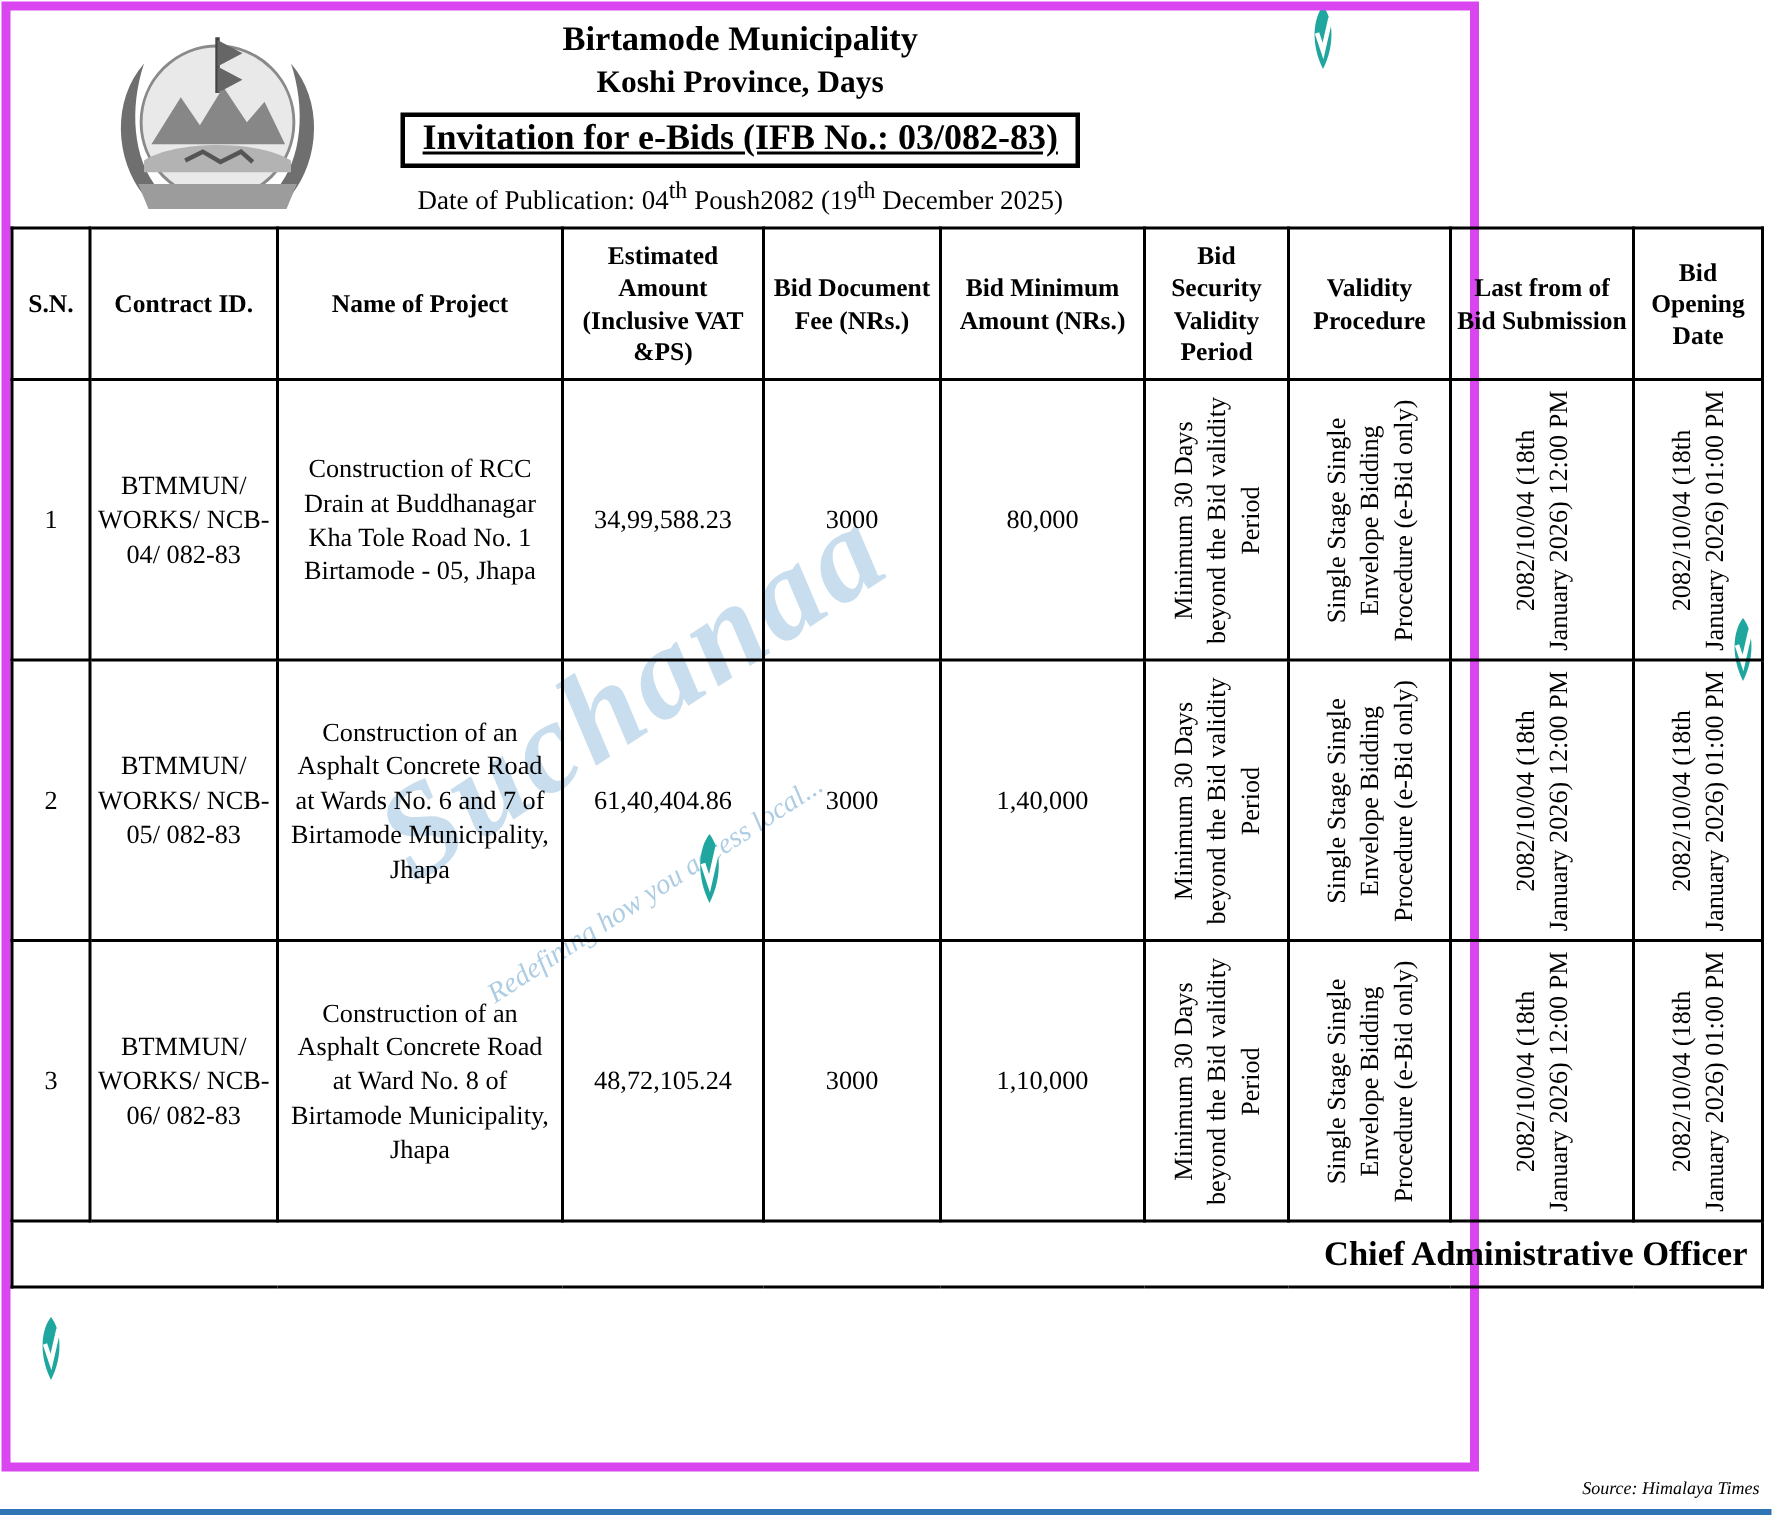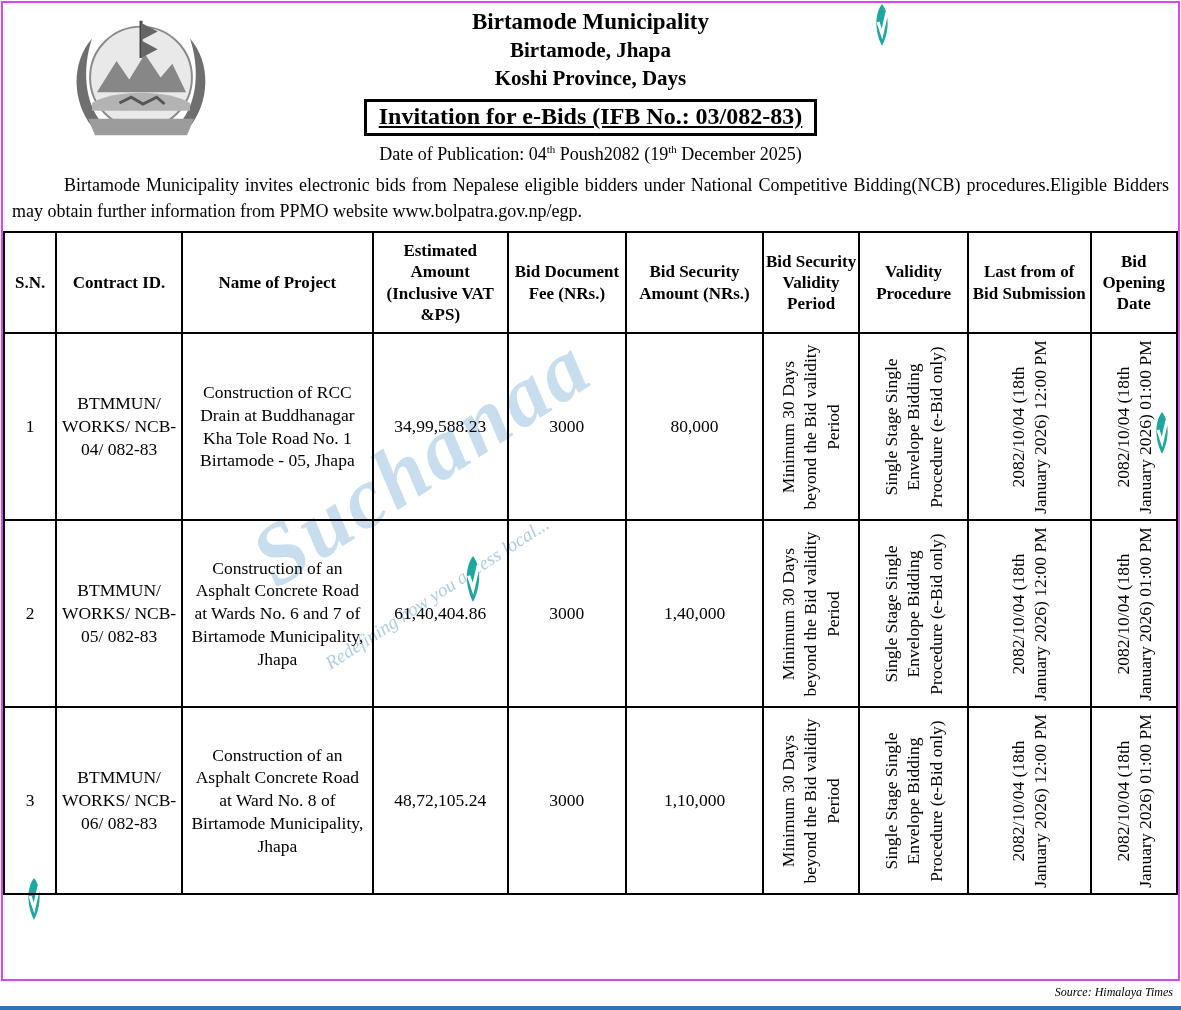"Birtamode Municipality" .doc { border: 2px solid #d946ef -> 6px solid #d946ef; width: 1179px -> 985px }
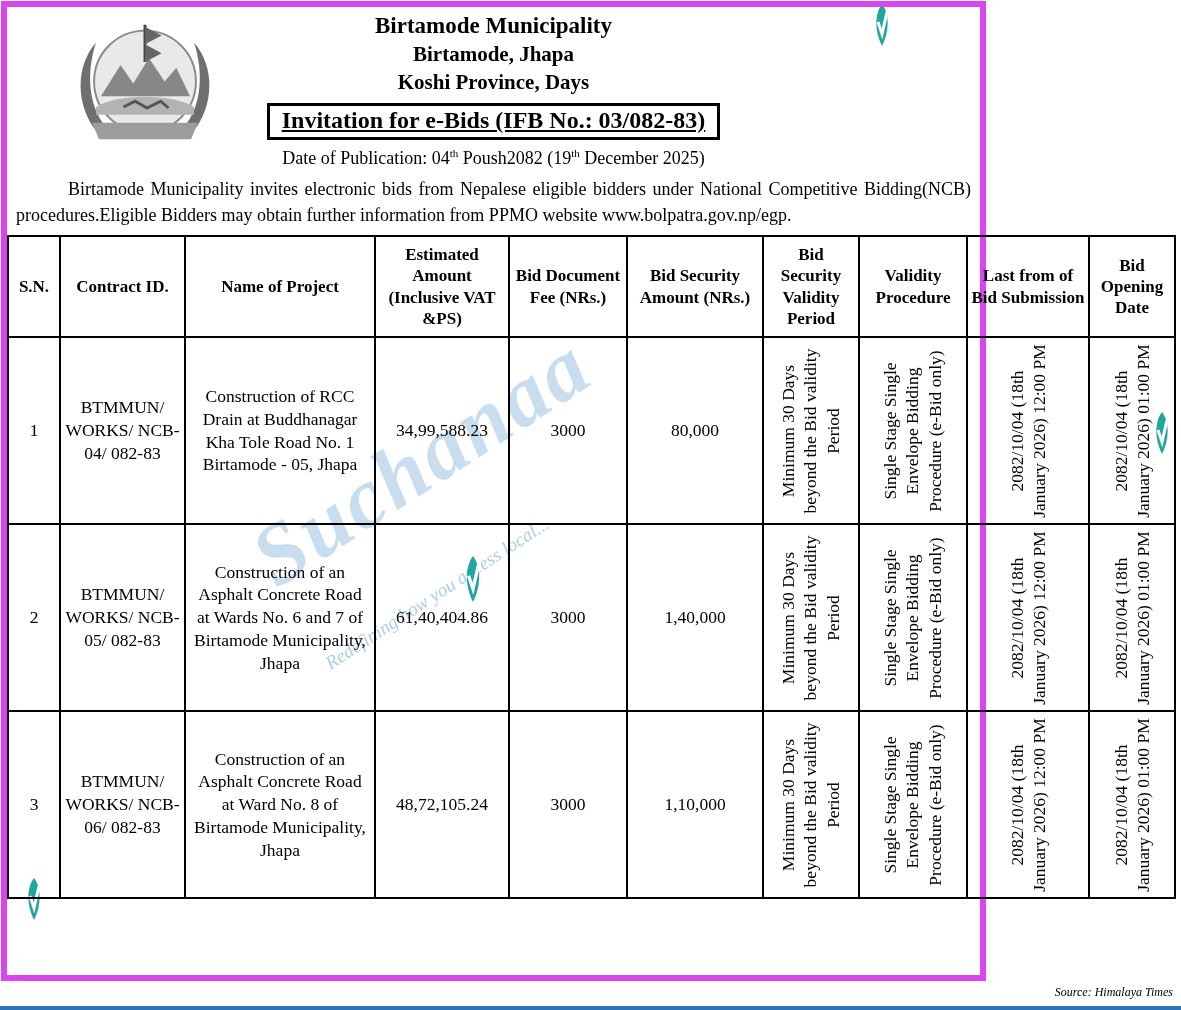"Birtamode, Jhapa" div.t3 { html: <div>Birtamode, Jhapa</div> -> none }
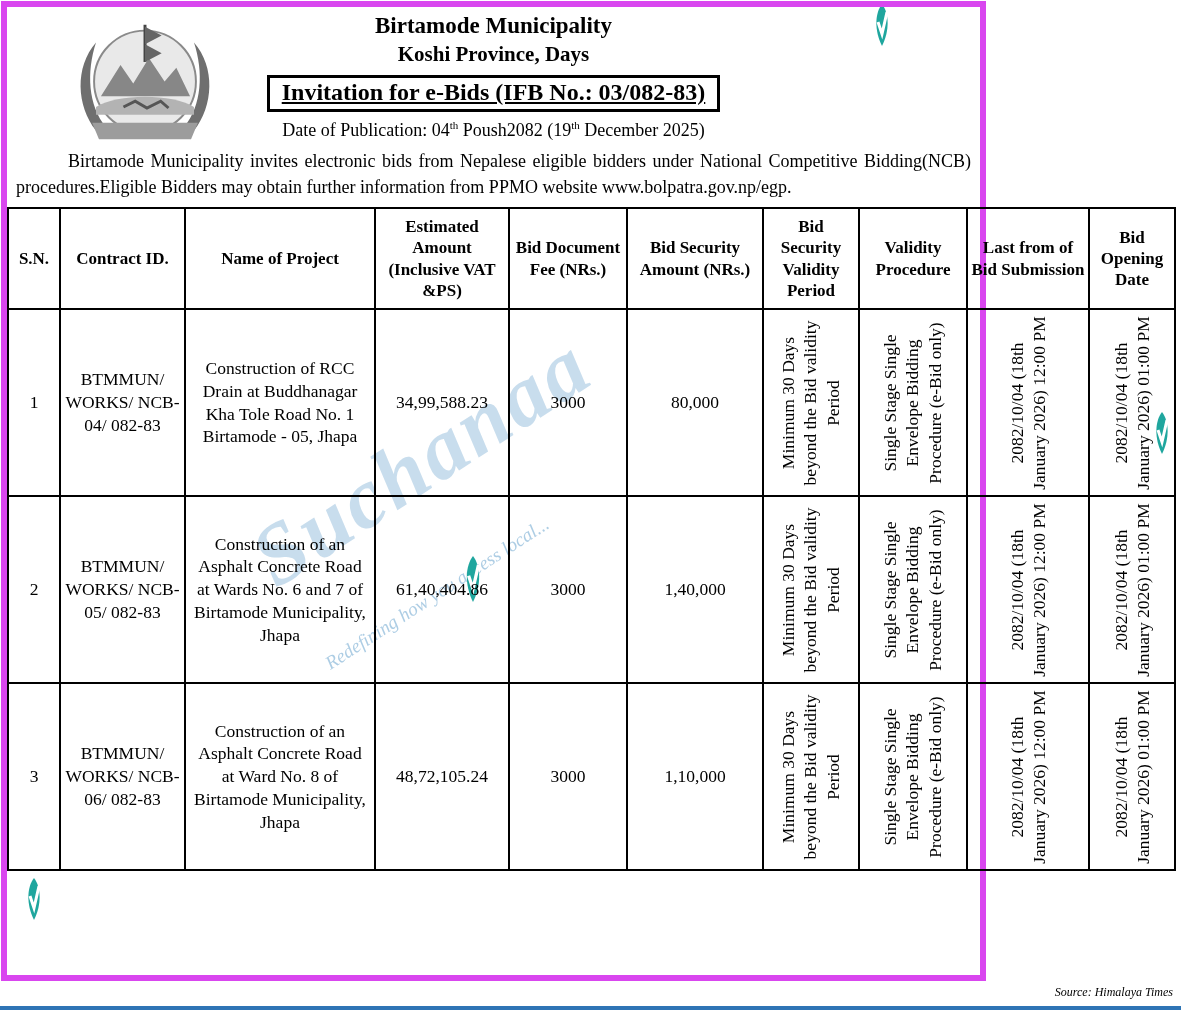"th" .sup { font-size: 11px -> 16px }
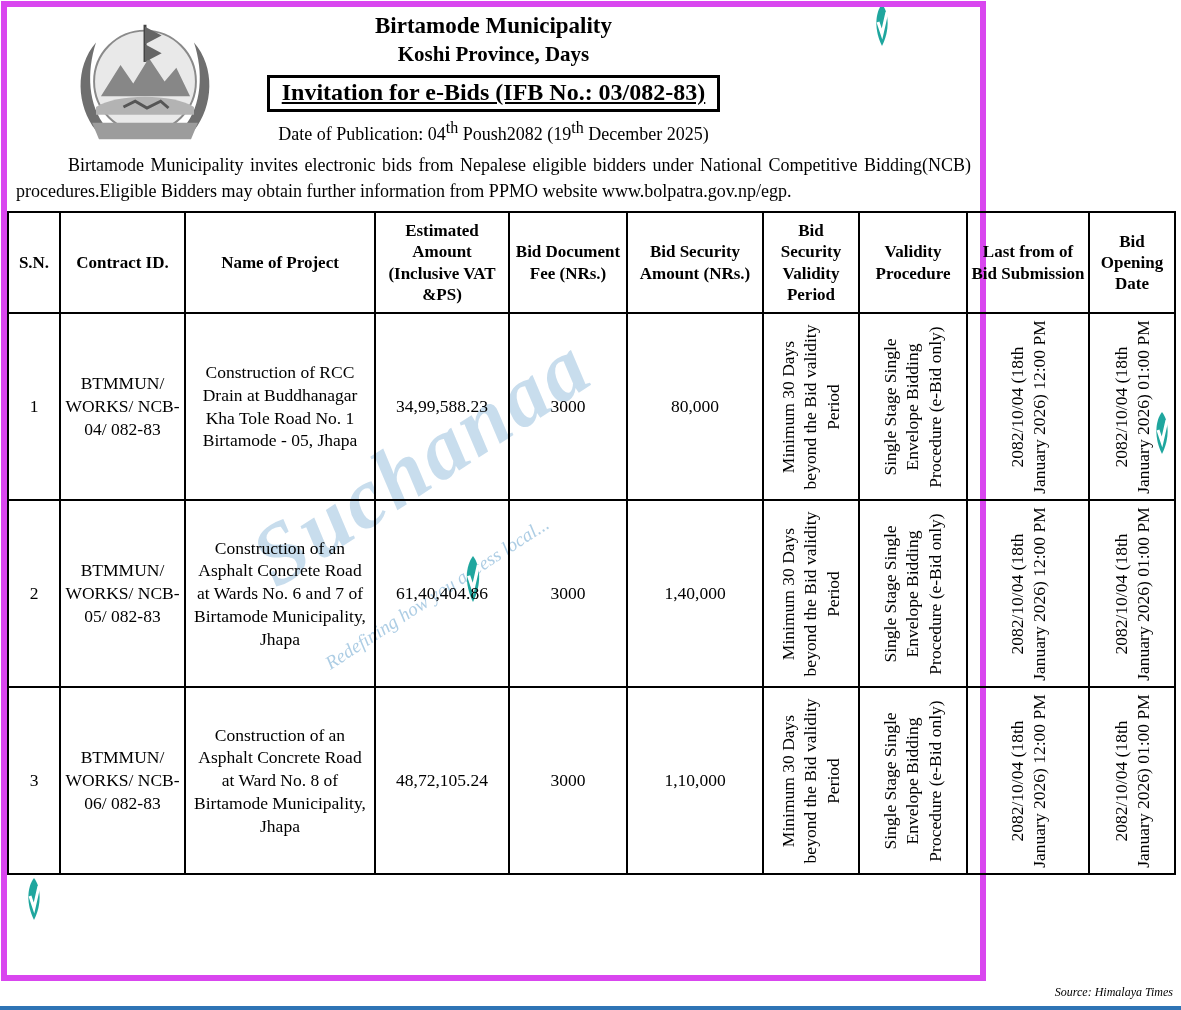"Birtamode Municipality invites" div.intro { html: <div>Birtamode Municipality invites electronic bids from Nepalese eligible bidders under National Competitive Bidding(NCB) procedures.Eligible Bidders may obtain further information from PPMO website www.bolpatra.gov.np/egp.</div> -> none }
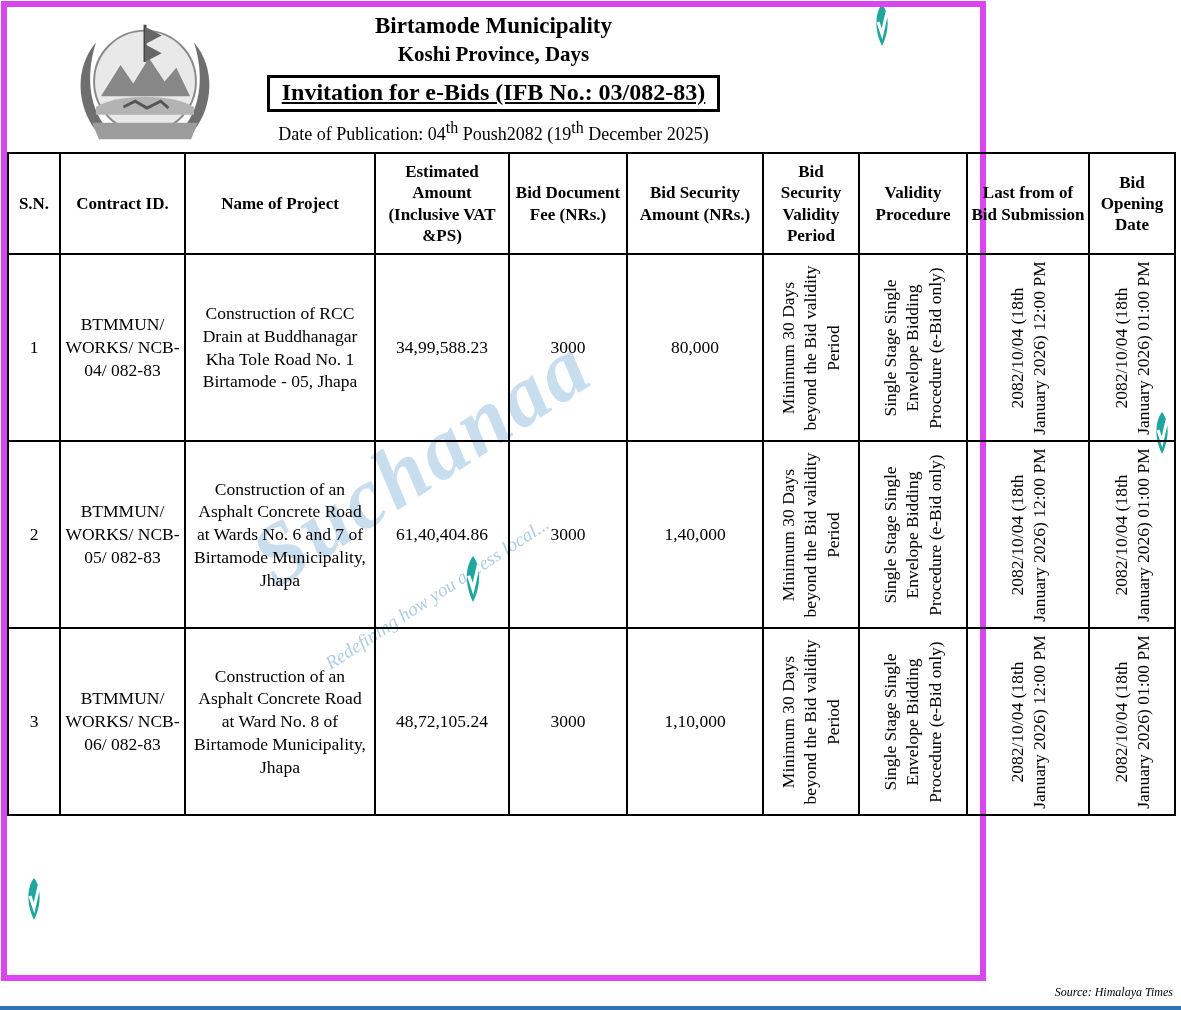"Bid Security Amount (NRs.)" th { text: Security -> Minimum }
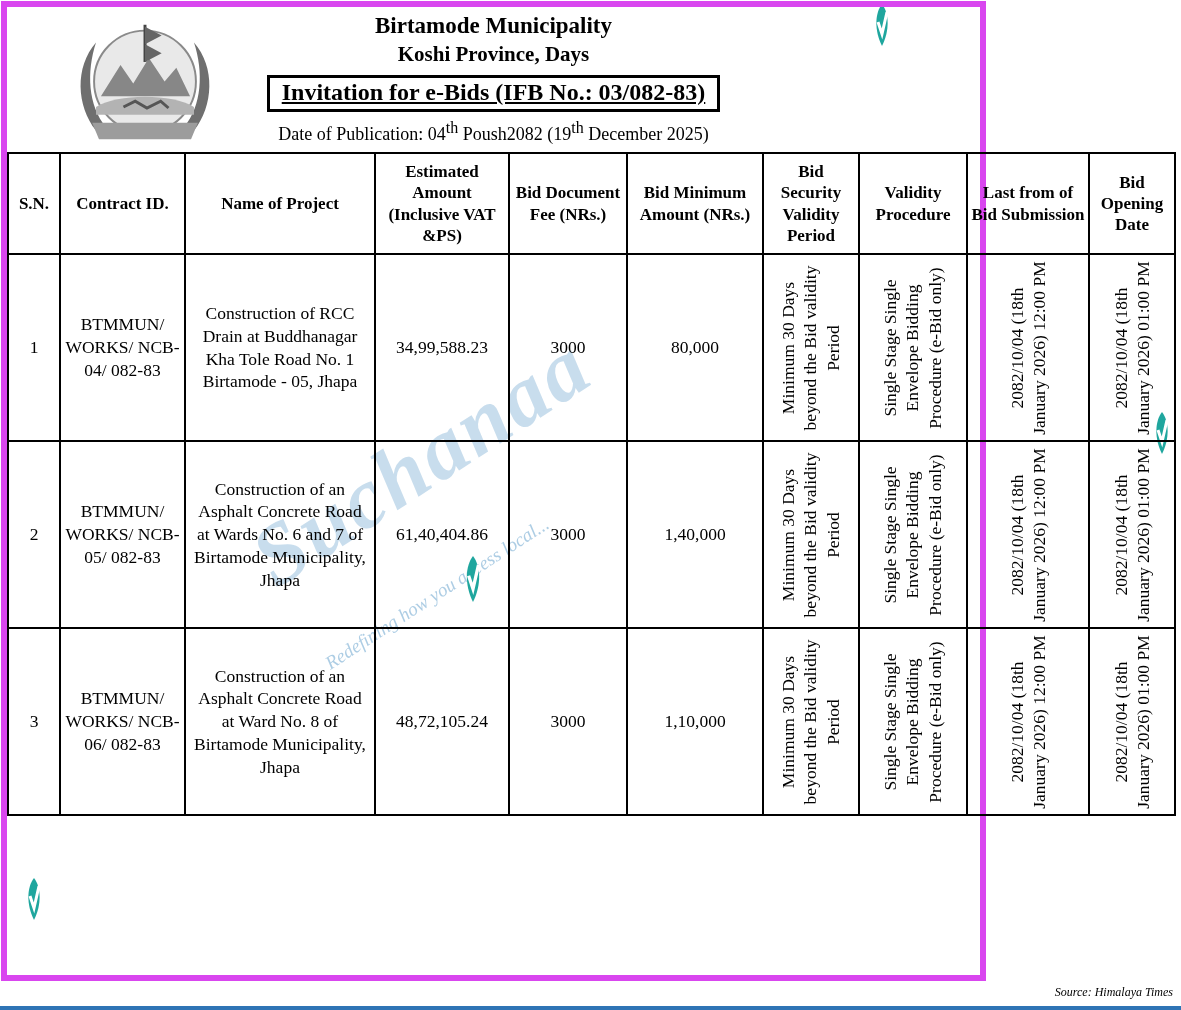"Chief Administrative Officer" tr.footer-row { html: none -> <tr> <td>Chief Administrative Officer</td> </tr> }
